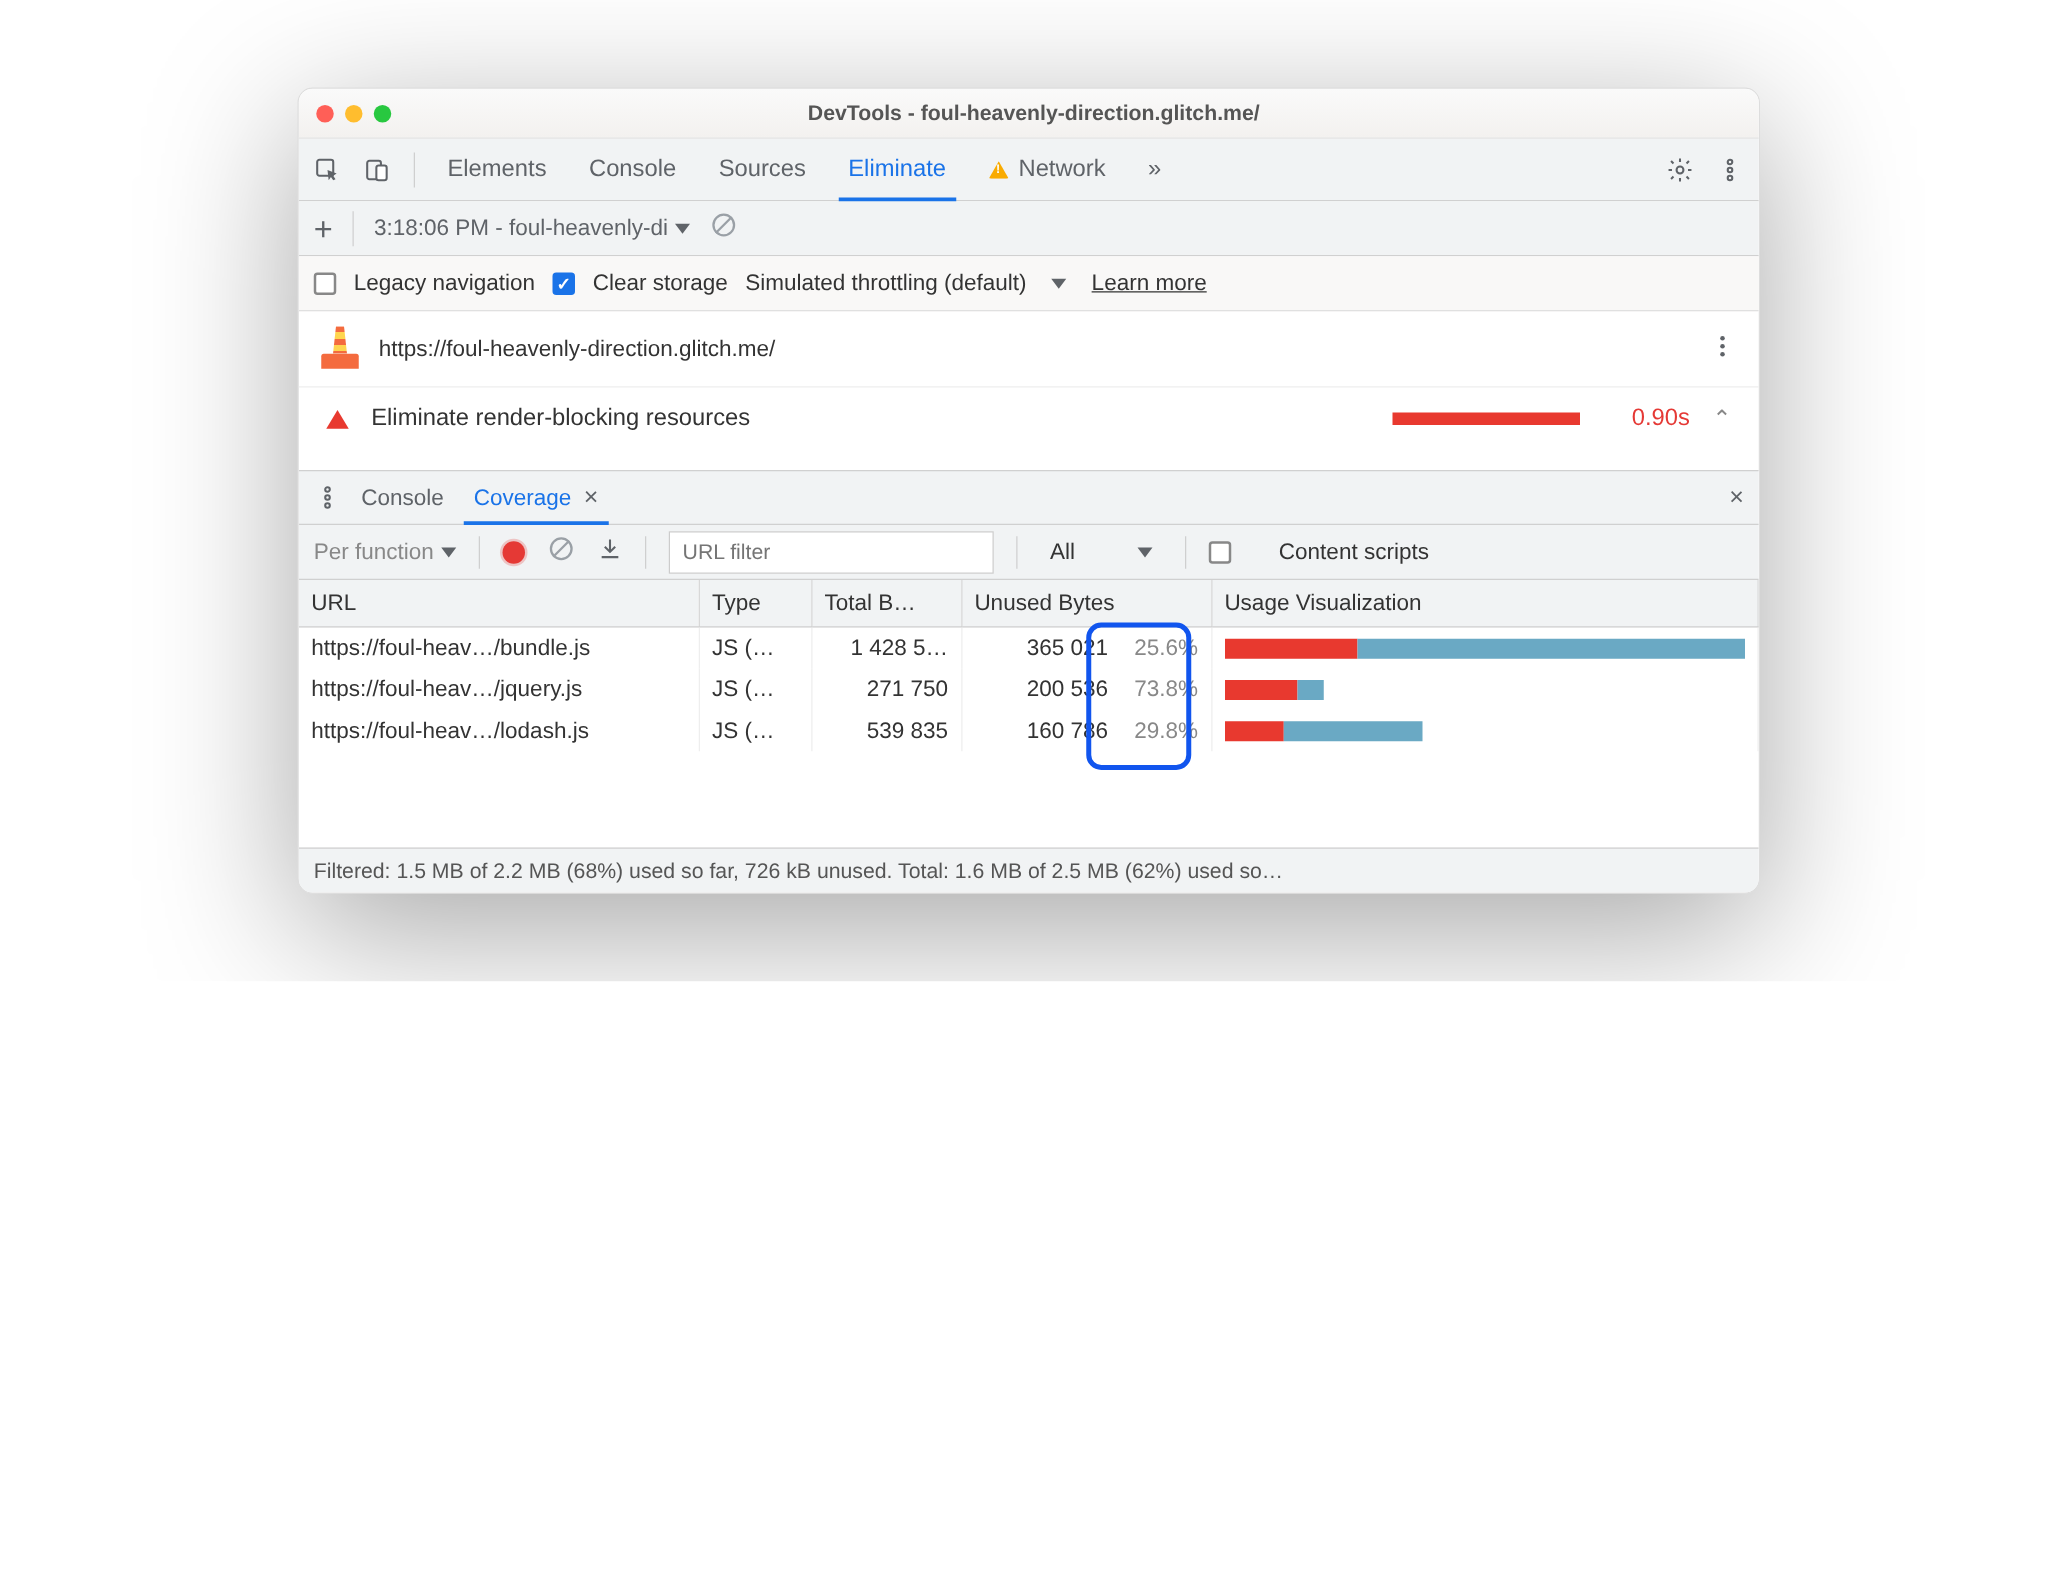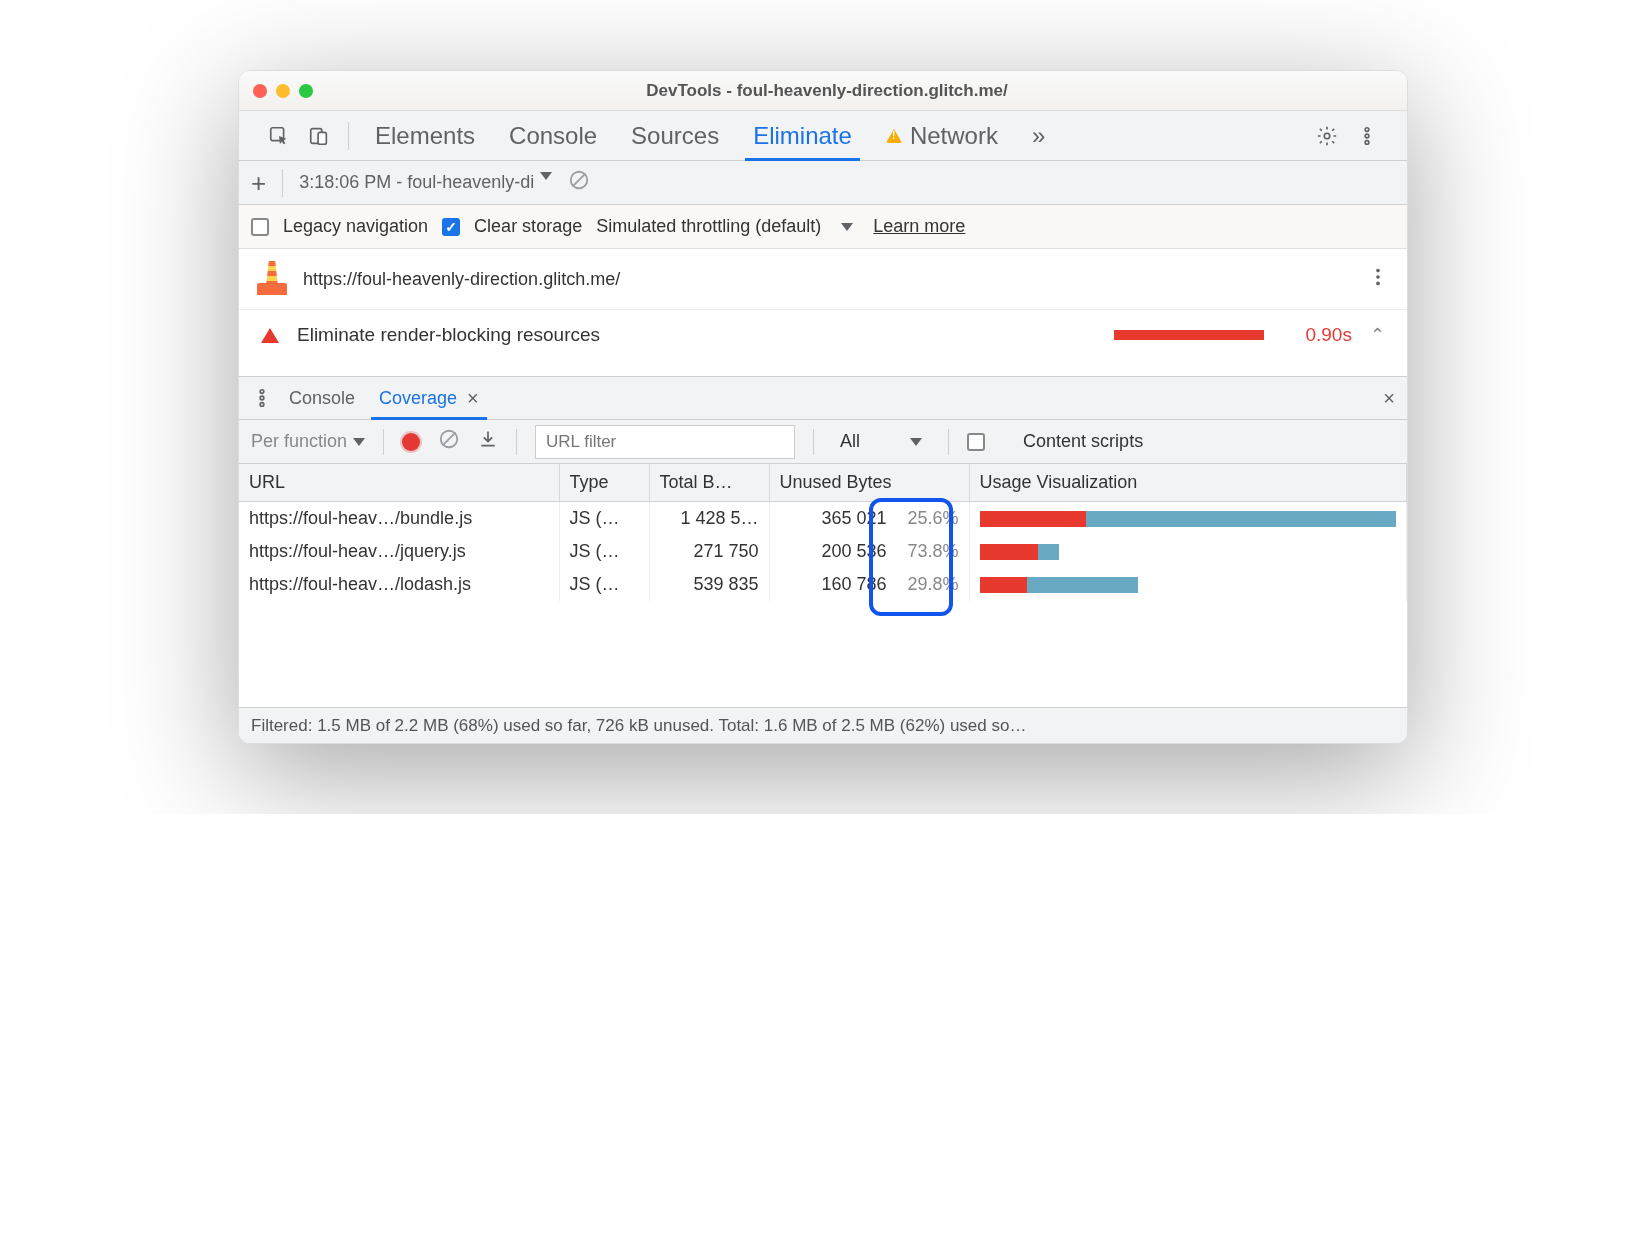"Elements" .main-bar { font-size: 24px -> 19px; padding: 0 29px -> 0 12px }
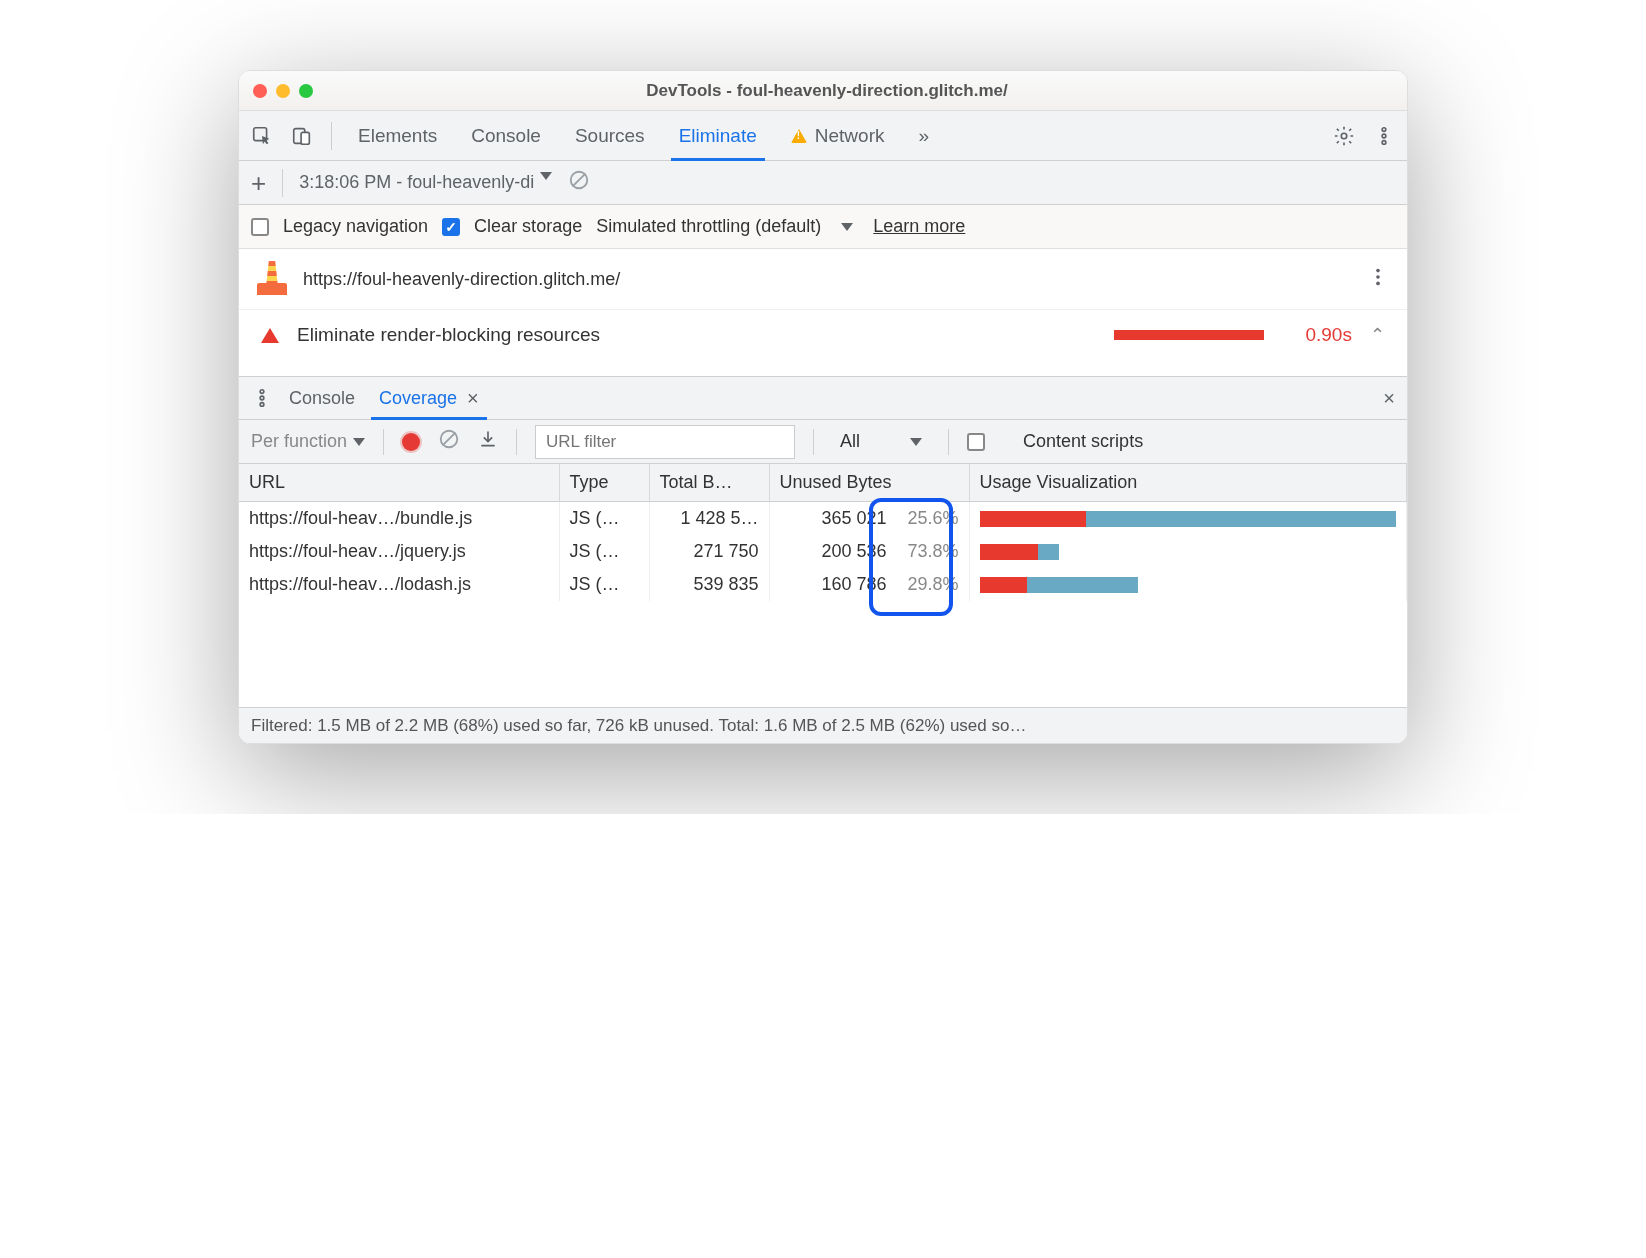"3:18:06 PM - foul-heavenly-di" .hist { align-items: flex-start -> center }
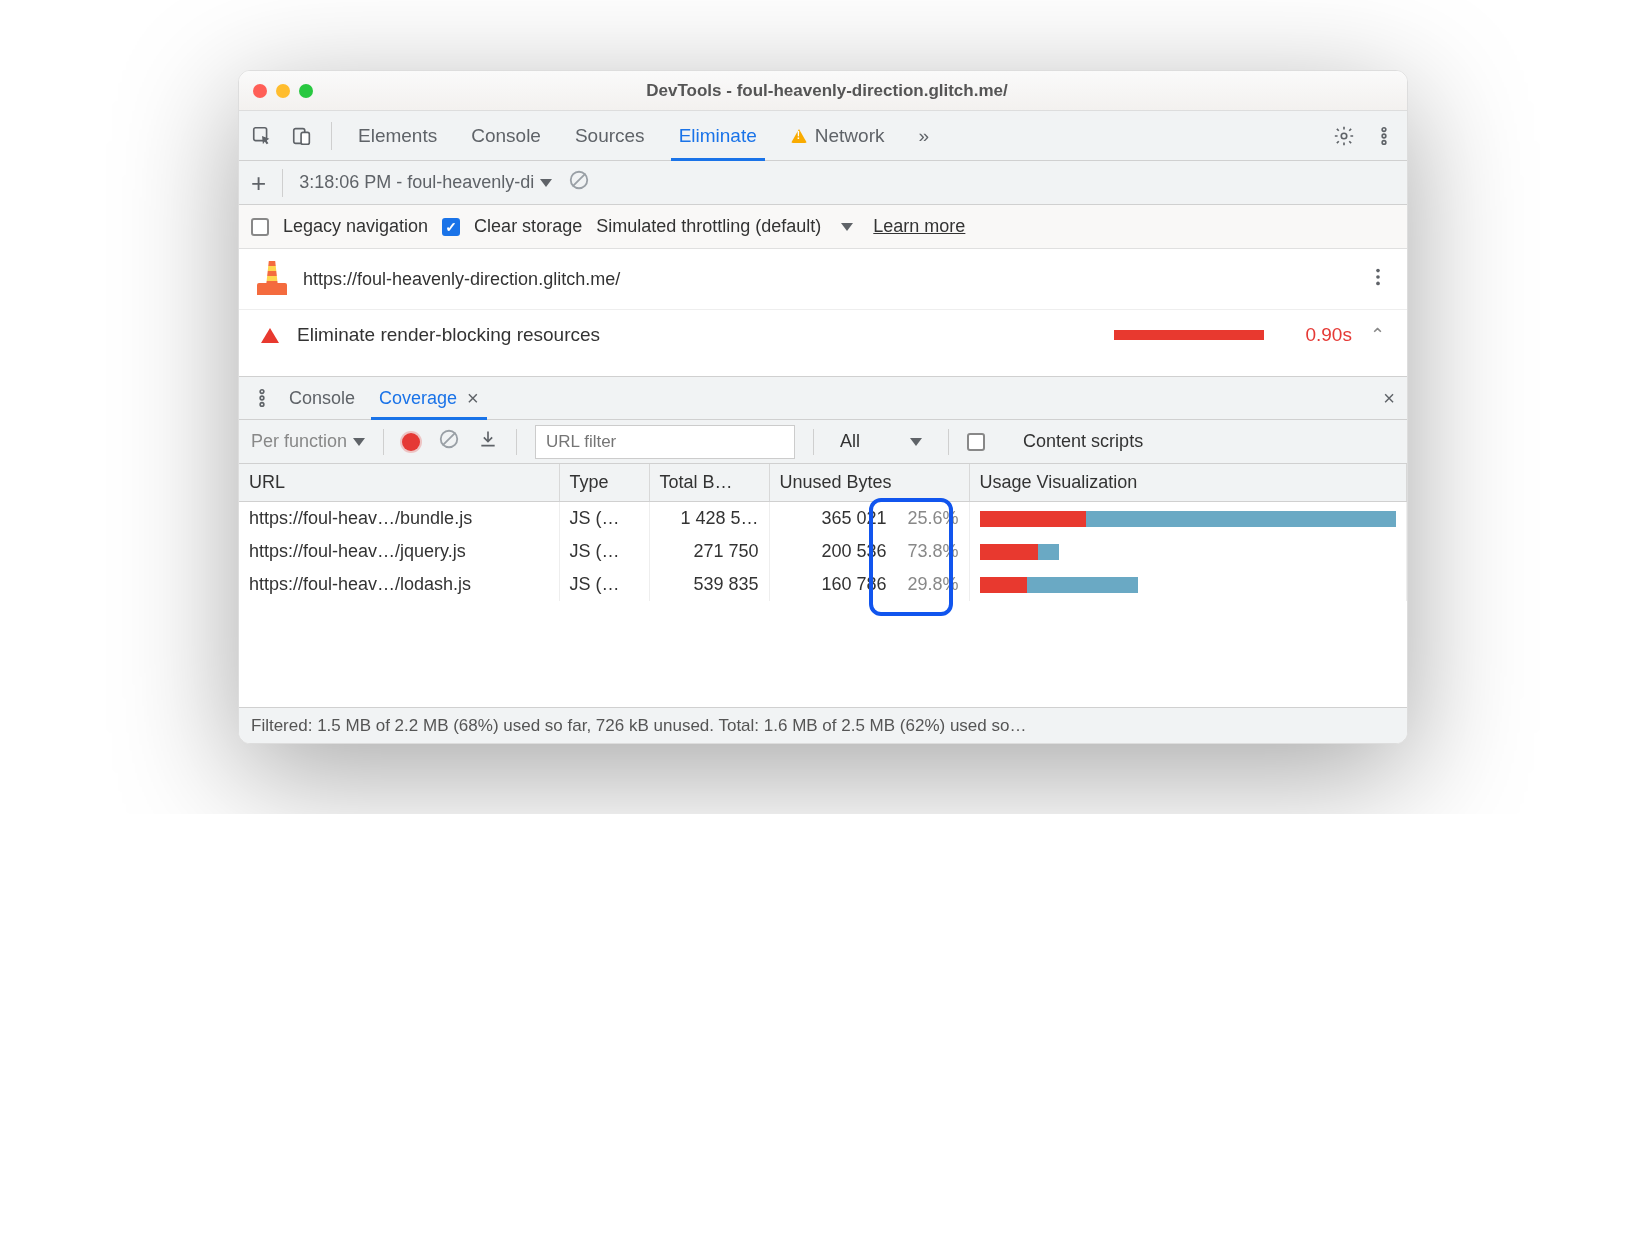"https://foul-heav…/bundle.js" .tbody-area { height: 205px -> 176px }
